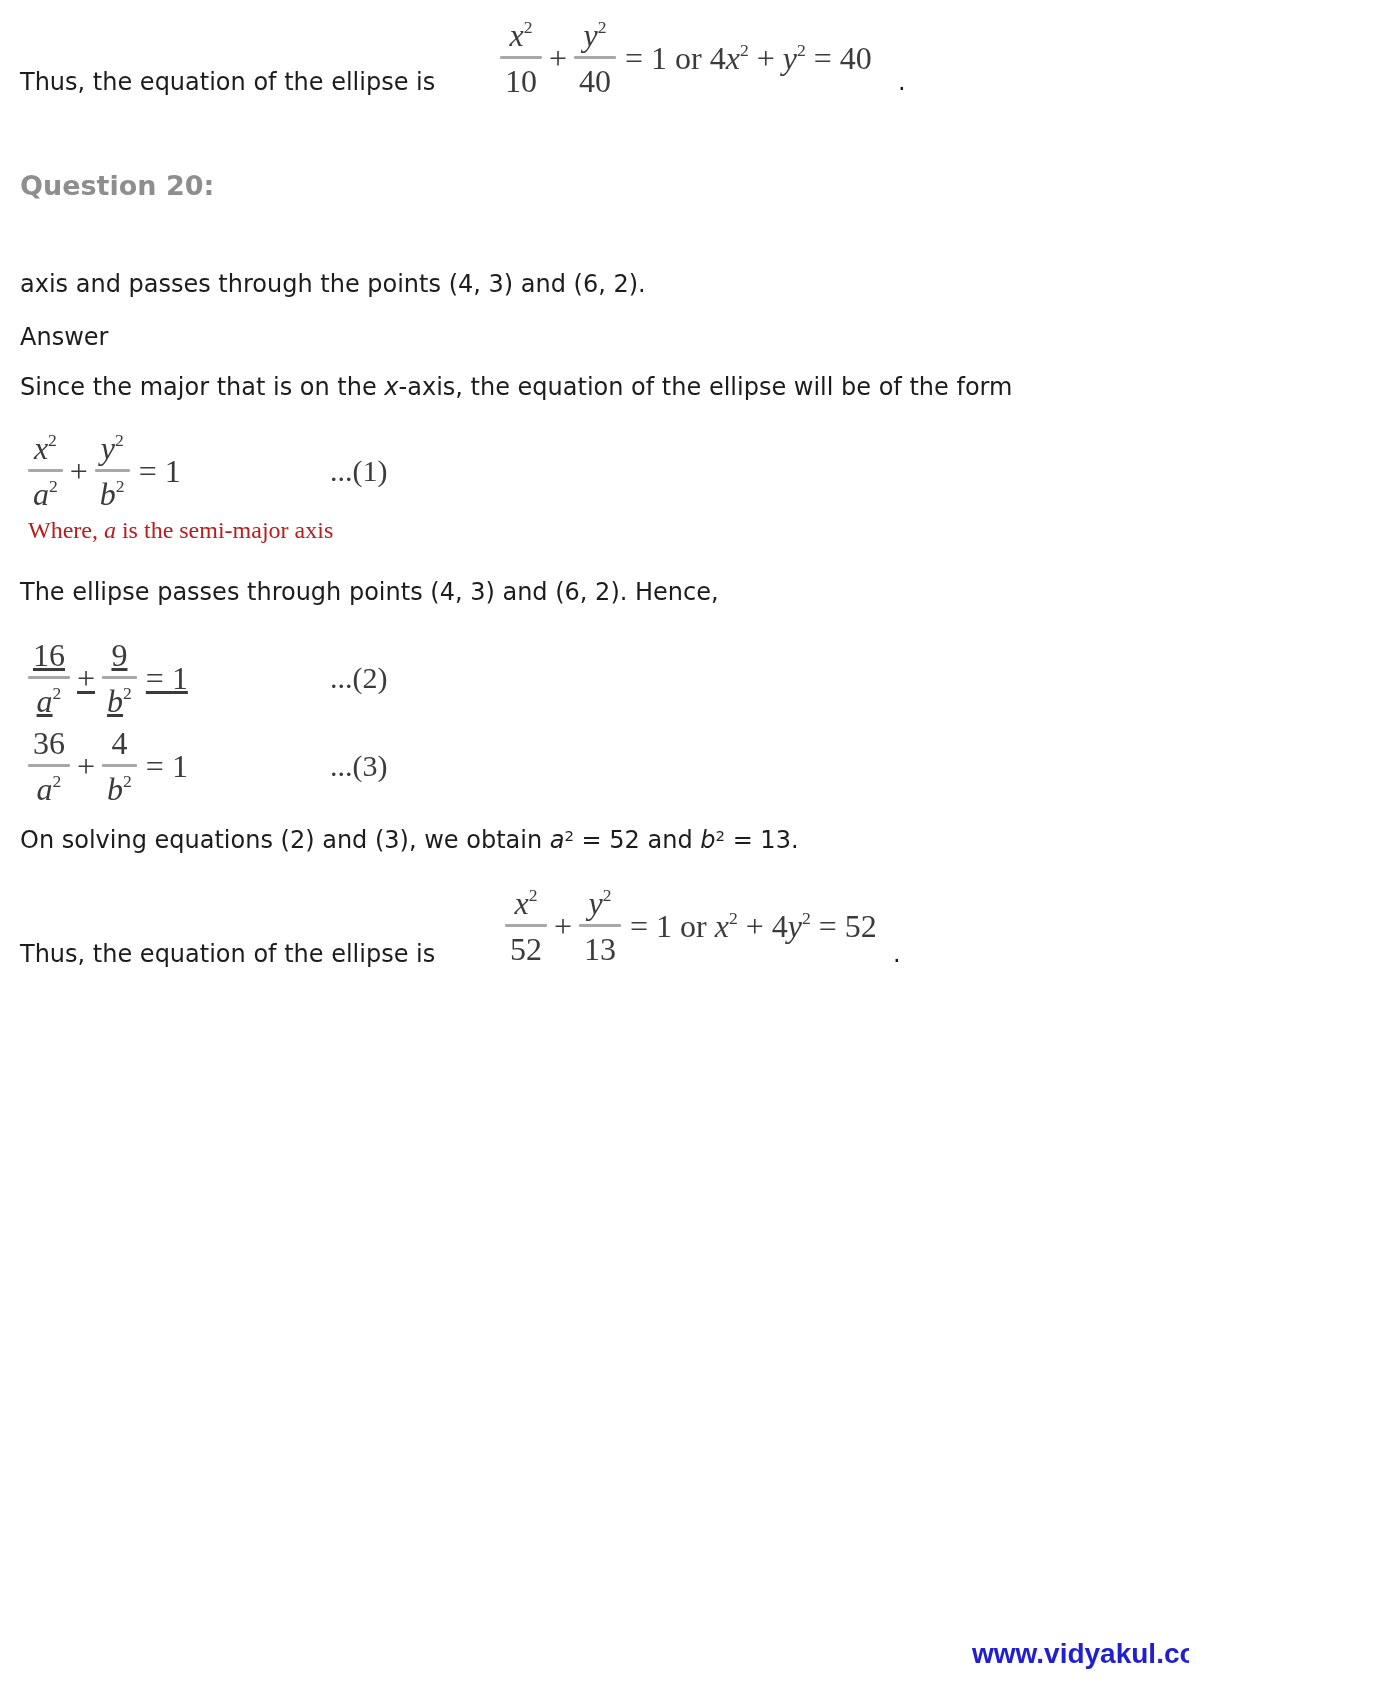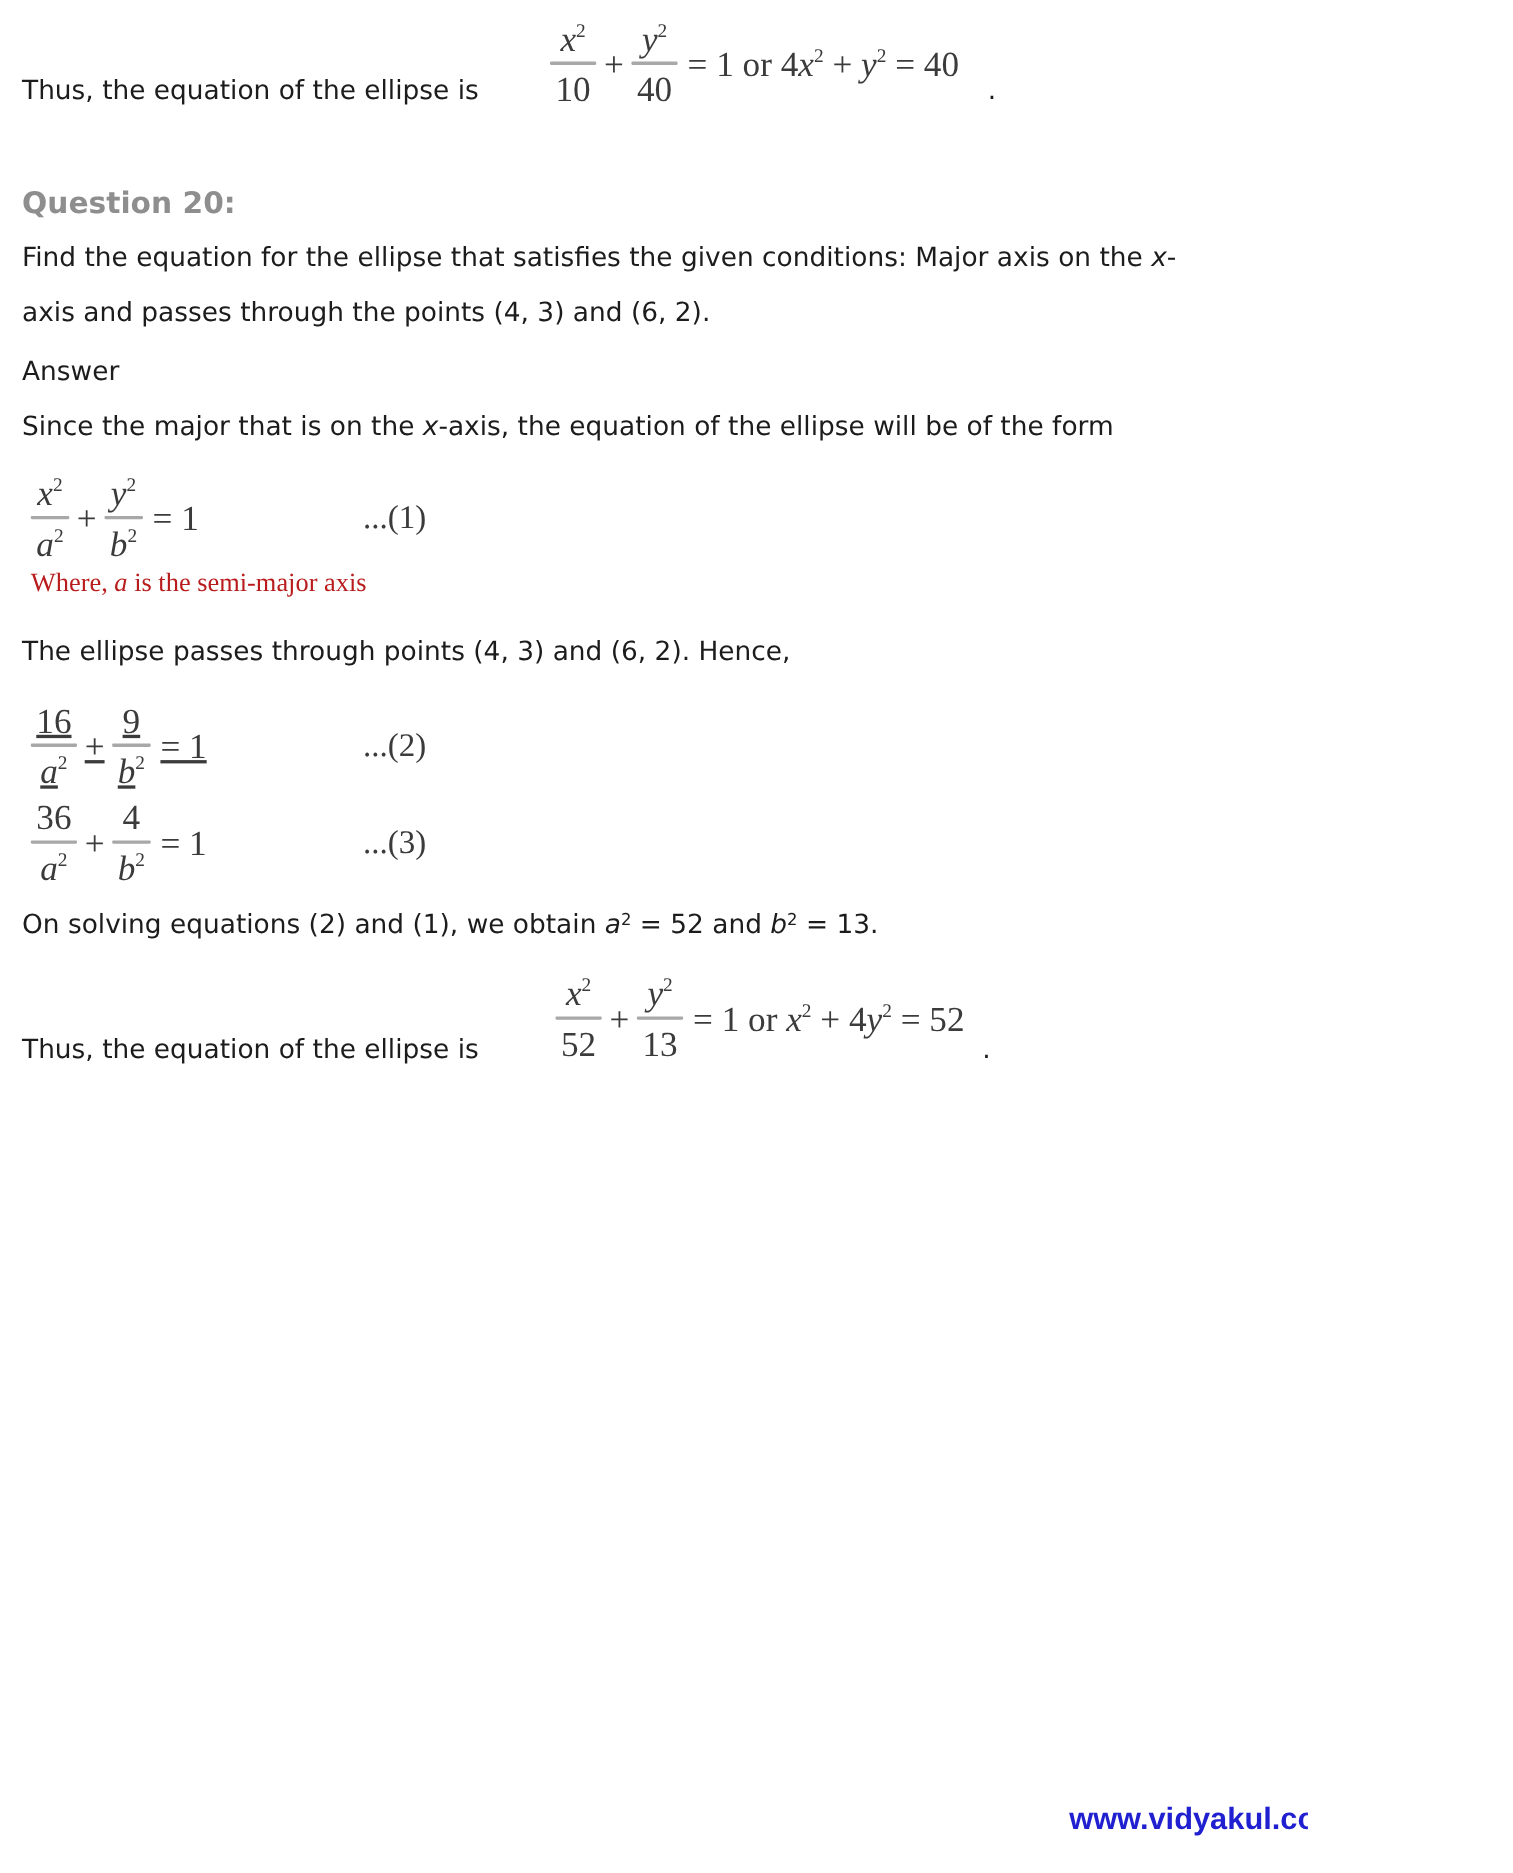"Find the equation for the" div.bodyline { html: <div><span>Find the equation for the ellipse that satisfies the given conditions: Major axis on the </span><i>x</i><span>-</span></div> -> none }
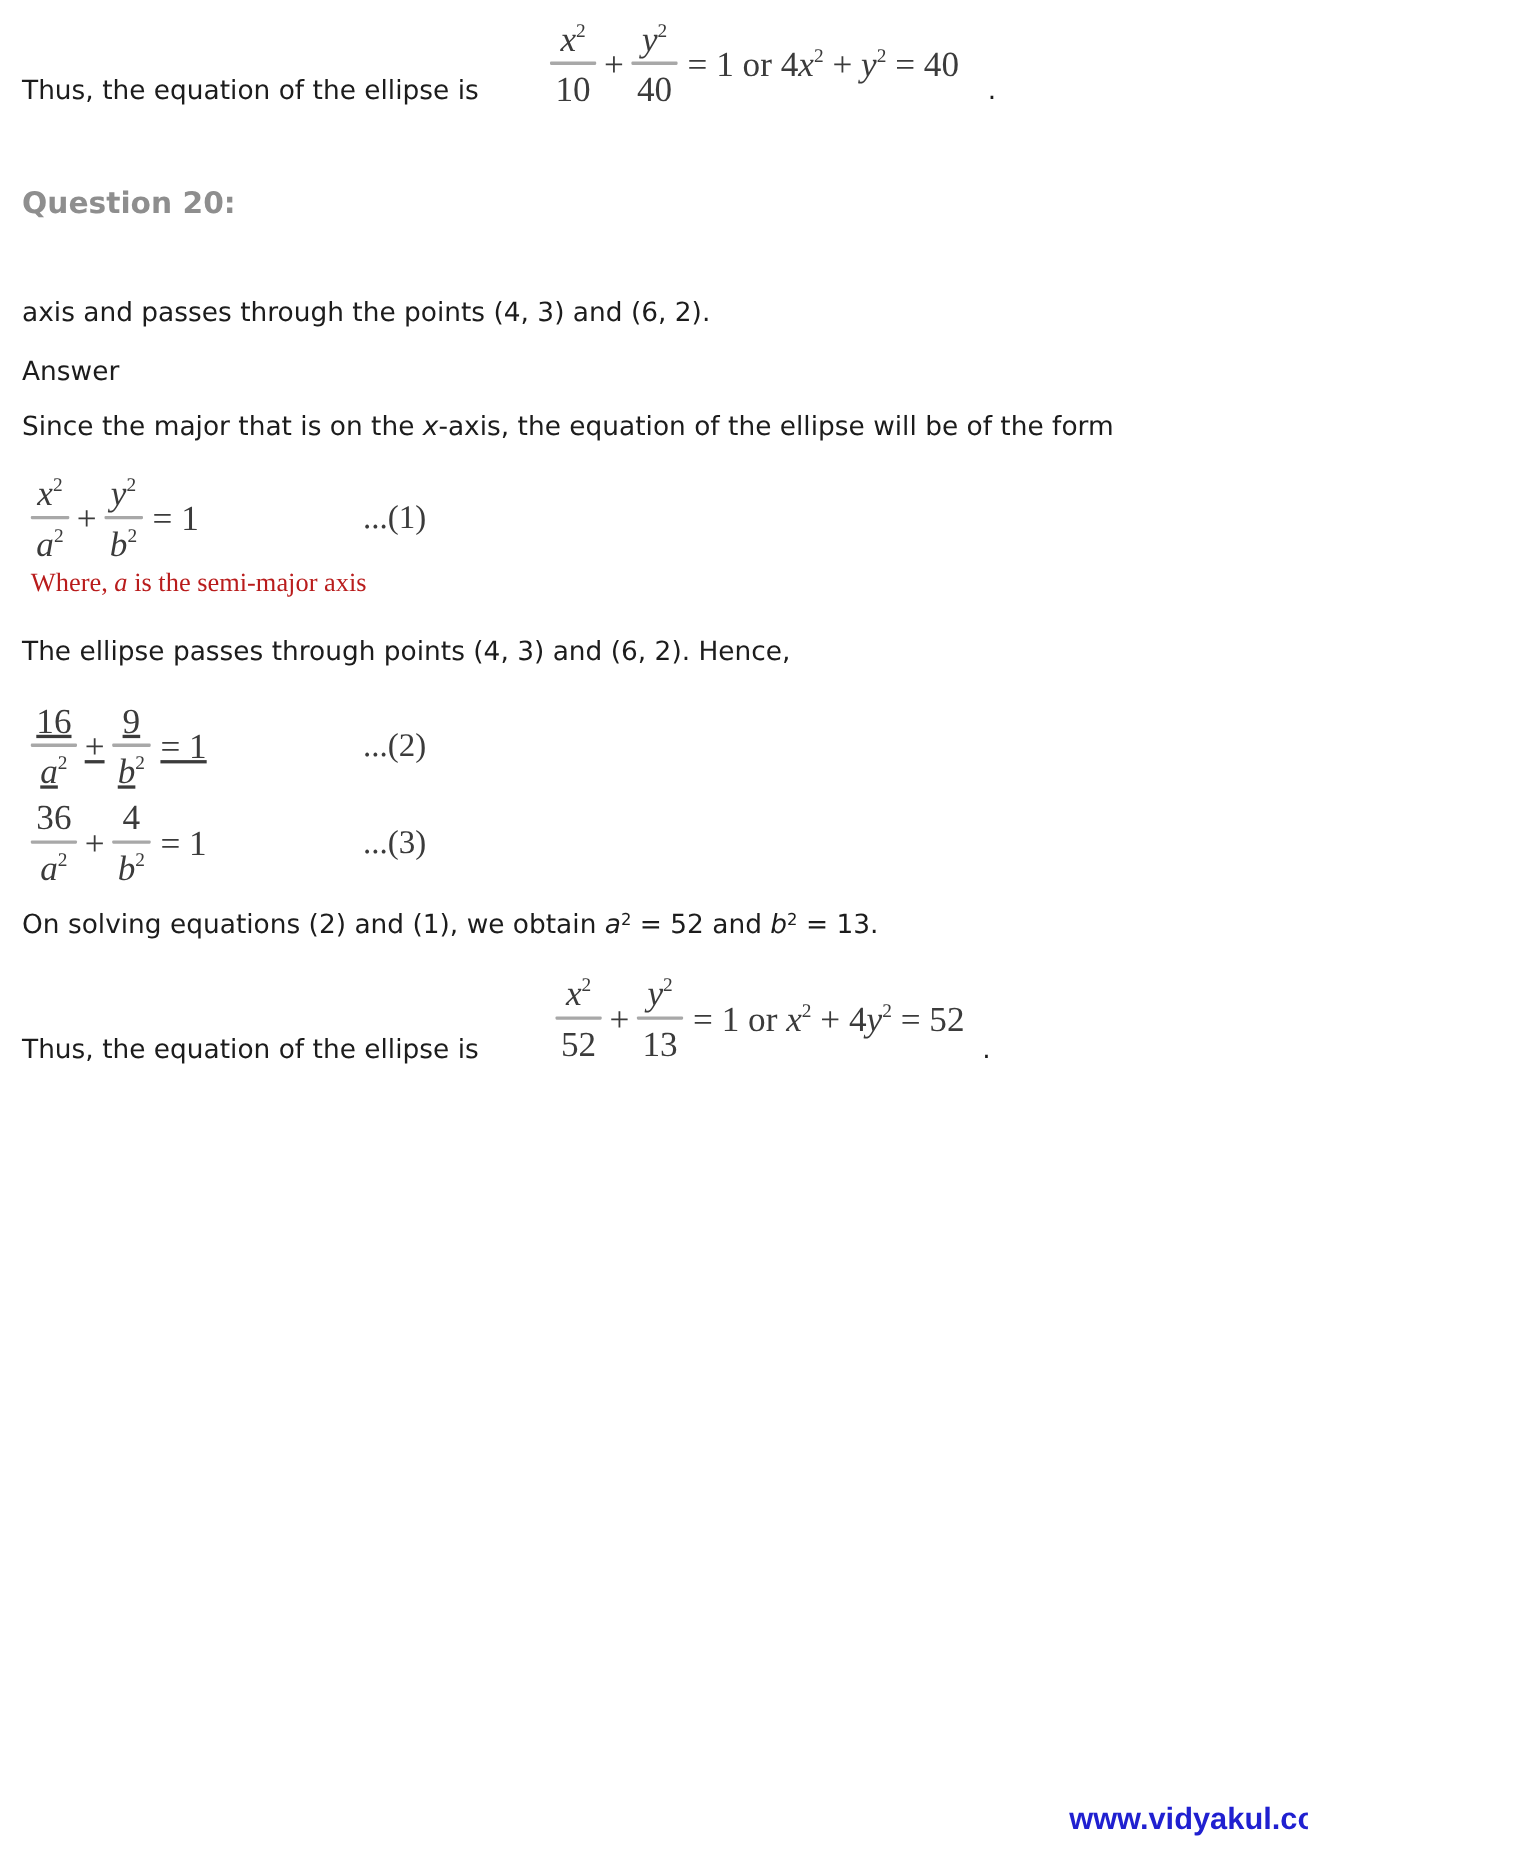"On solving equations (2) and" span { text: 1 -> 3 }
